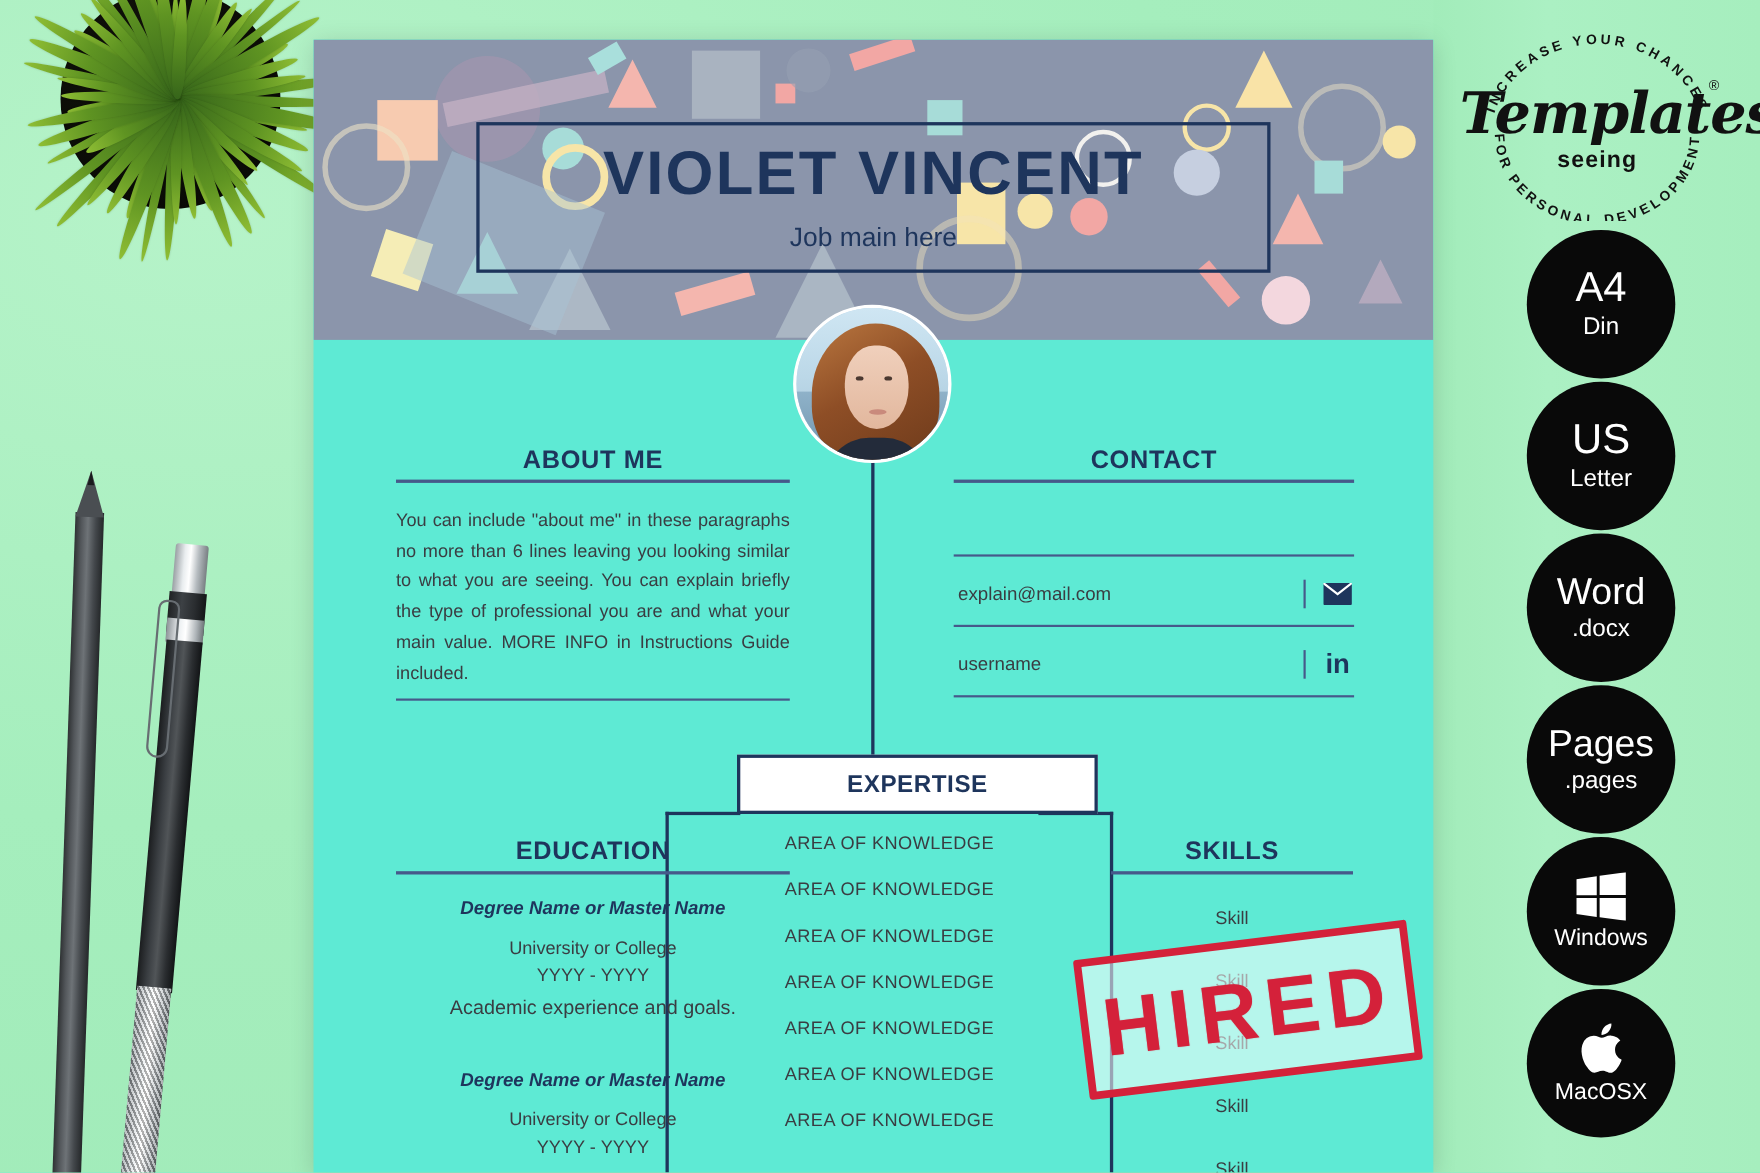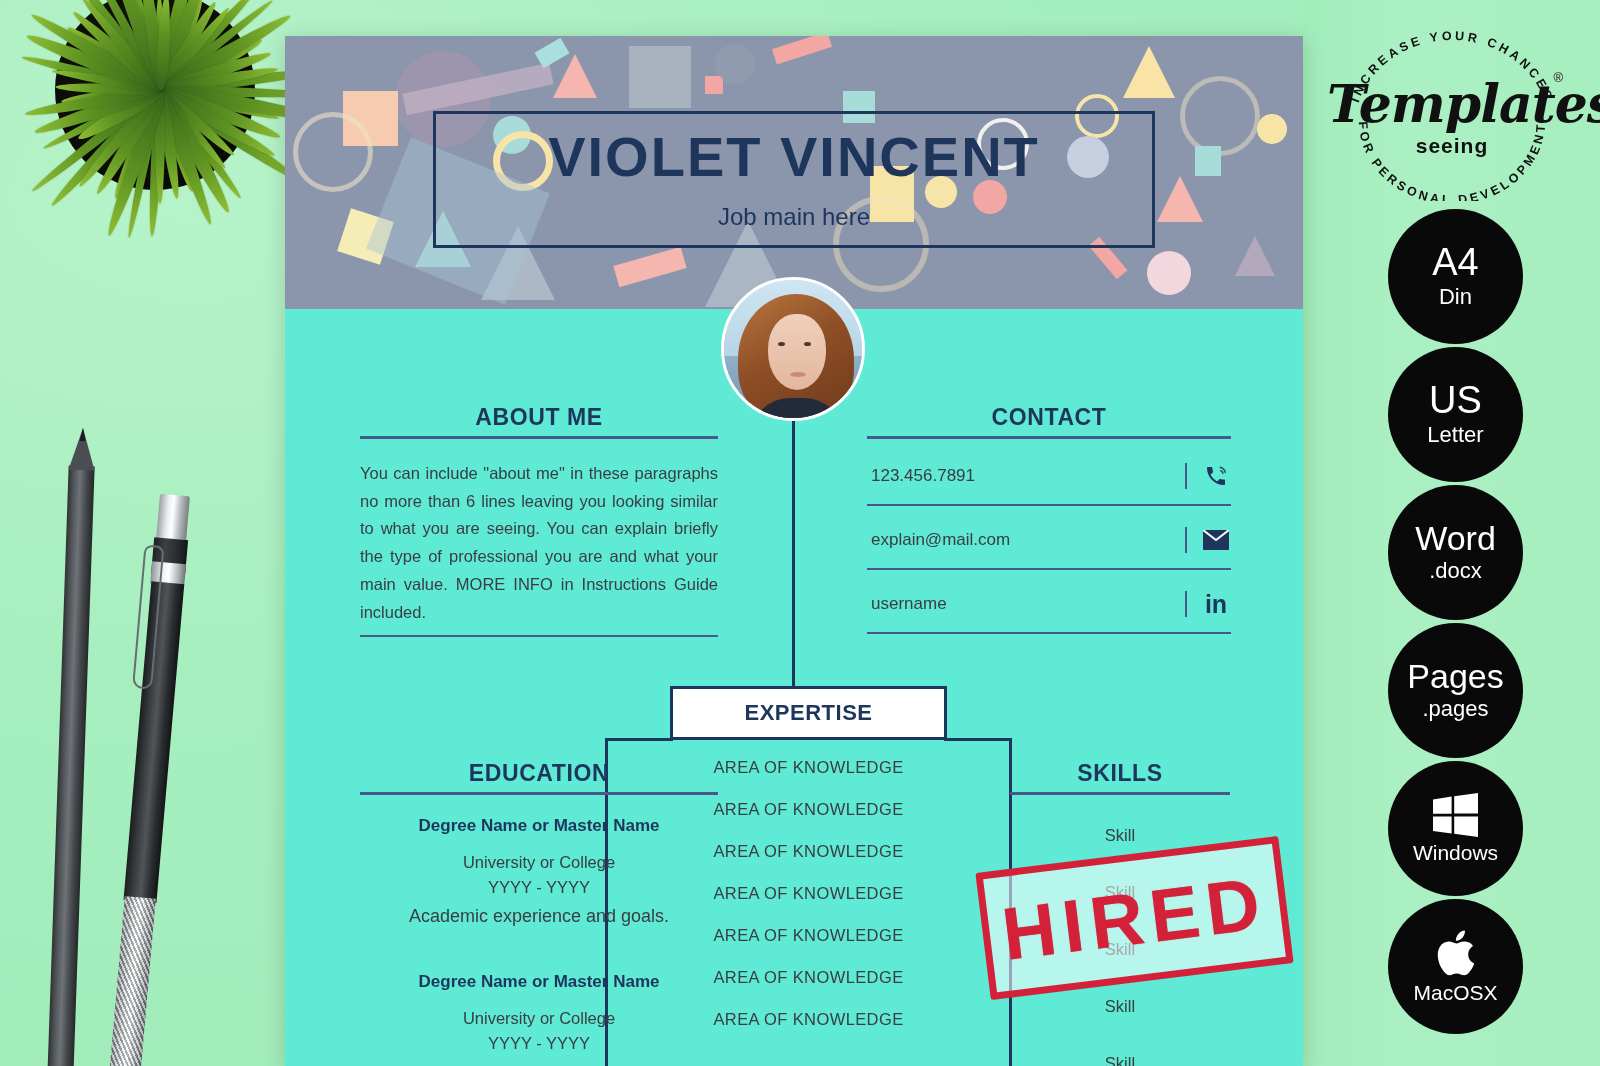"123.456.7891" div.contact-row { html: <div> <div>123.456.7891</div> <div></div> <div> <svg> <path></path> <path></path> <path></path> </svg> </div> </div> -> none }
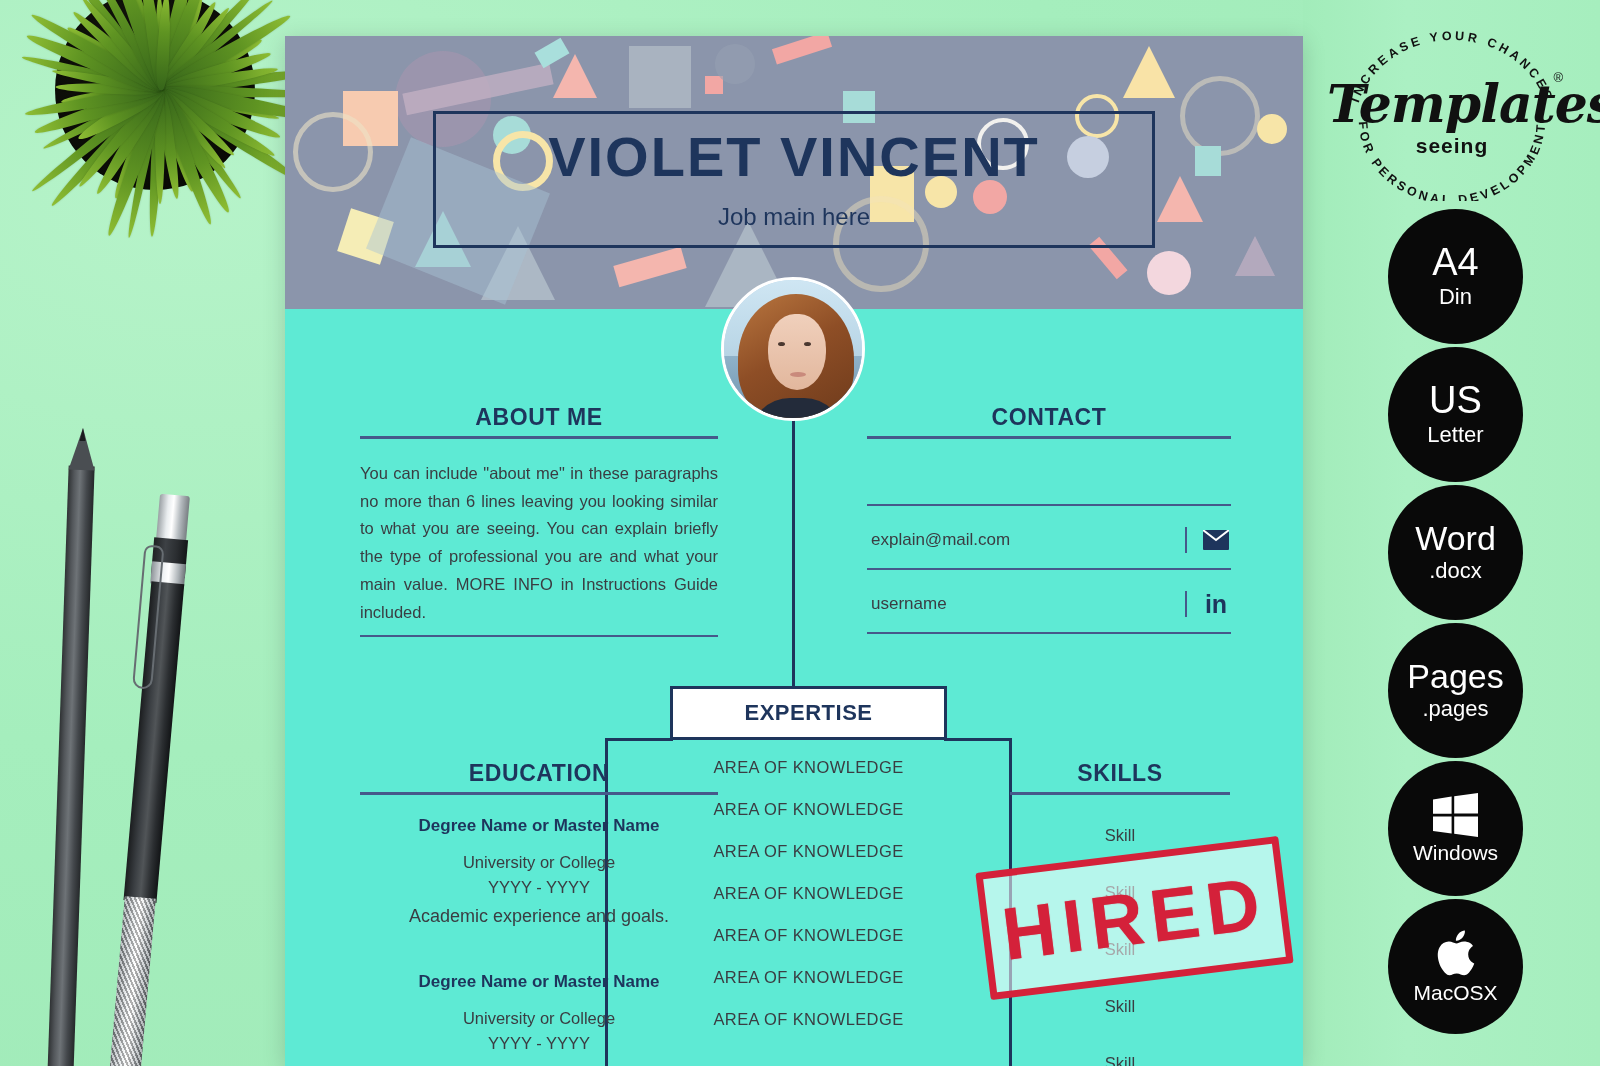"EXPERTISE" .exp-box { width: 277px -> 328px }
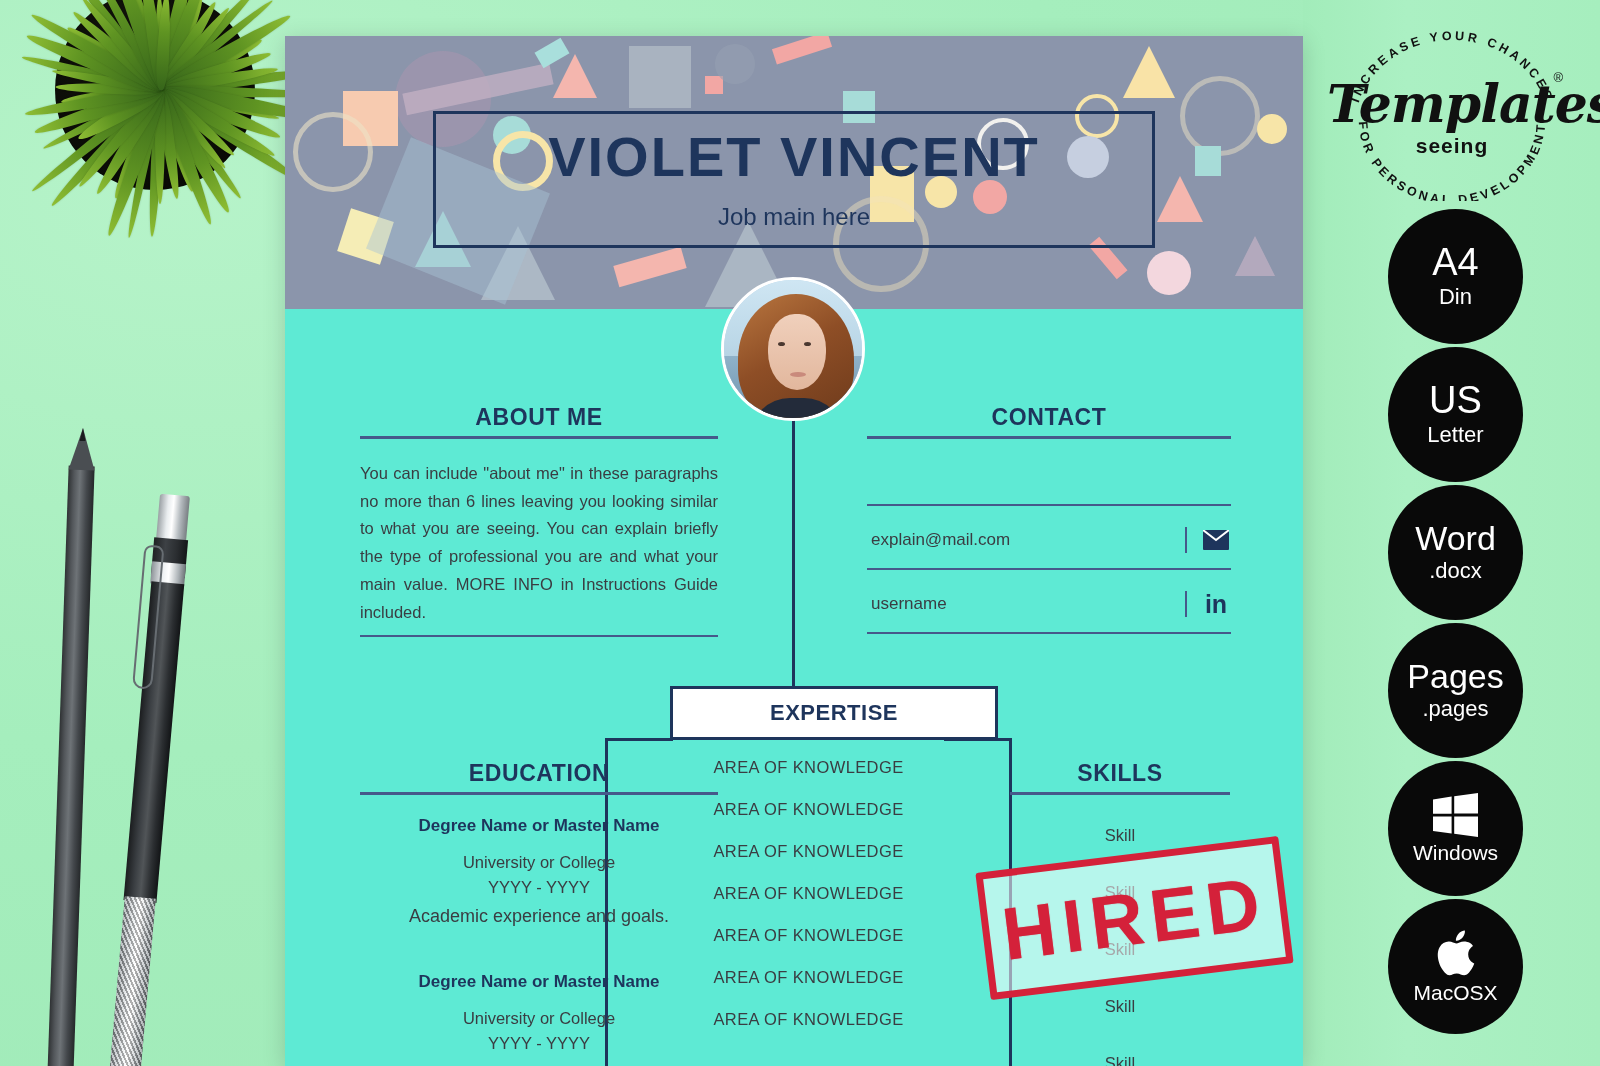"Degree Name or Master Name" .edu-degree { font-style: none -> italic }
